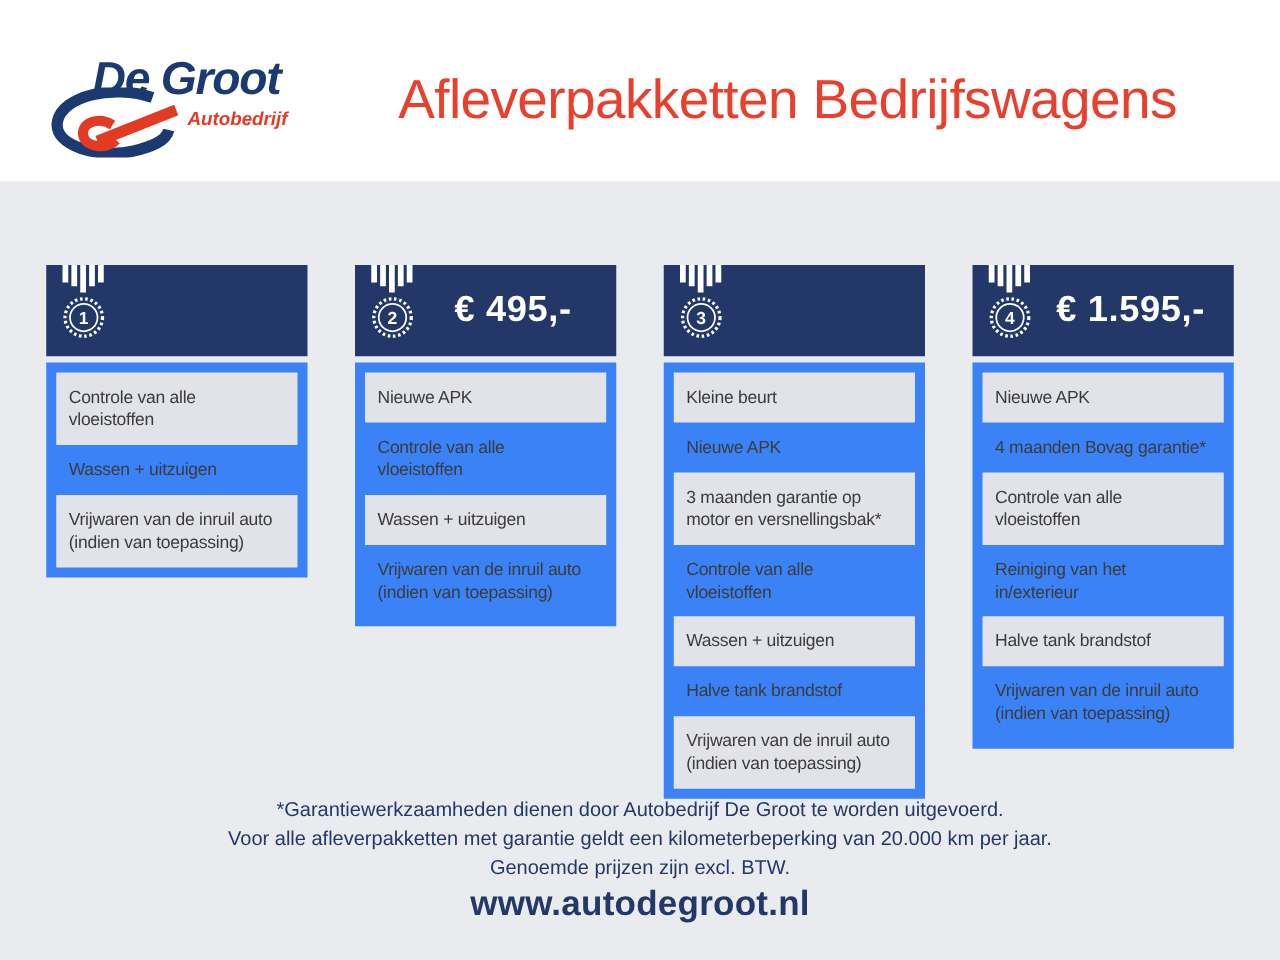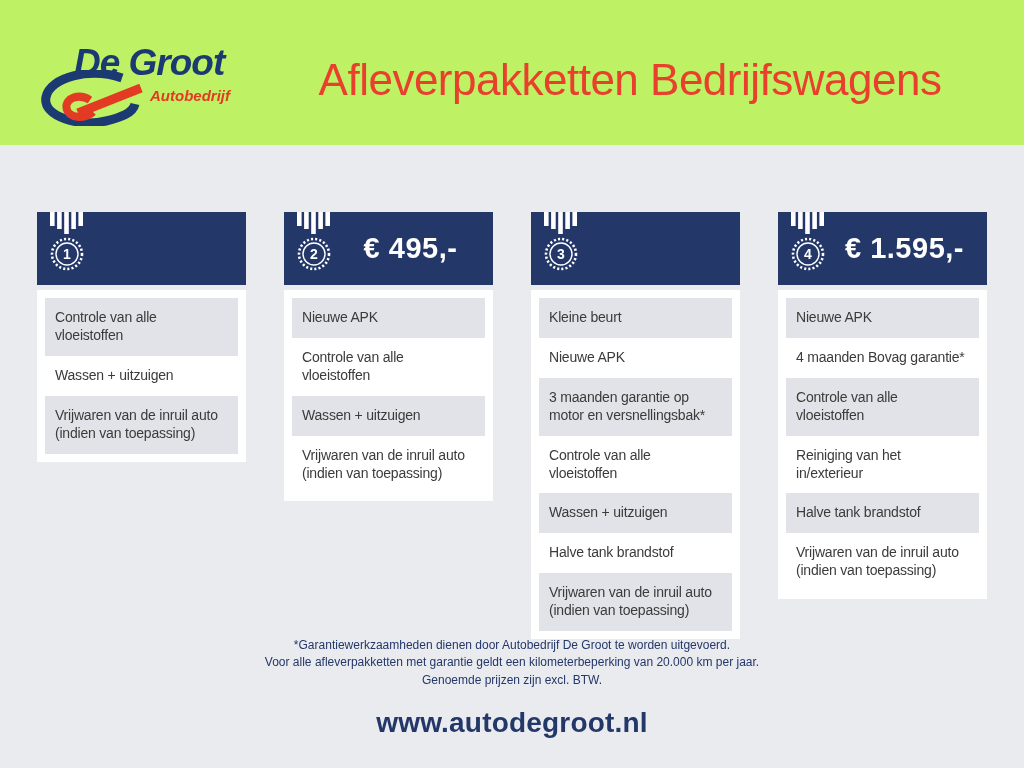"De Groot" .topband { background: #bef264 -> #ffffff }
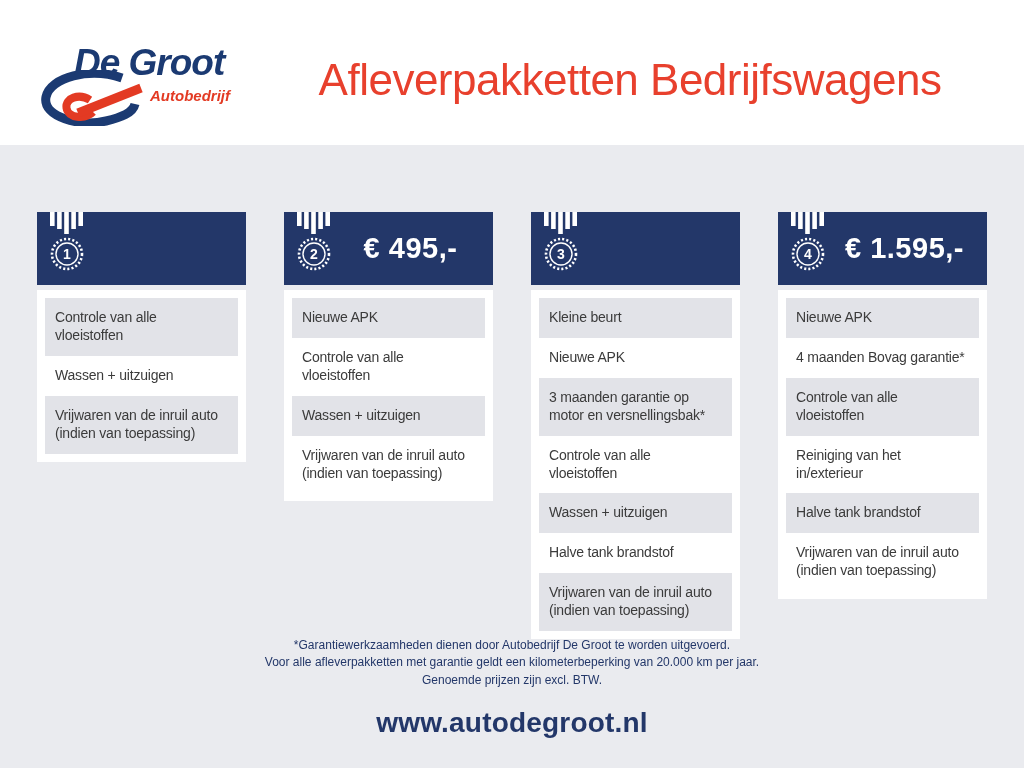"Controle van alle vloeistoffen" .card { background: #ffffff -> #3b82f6 }
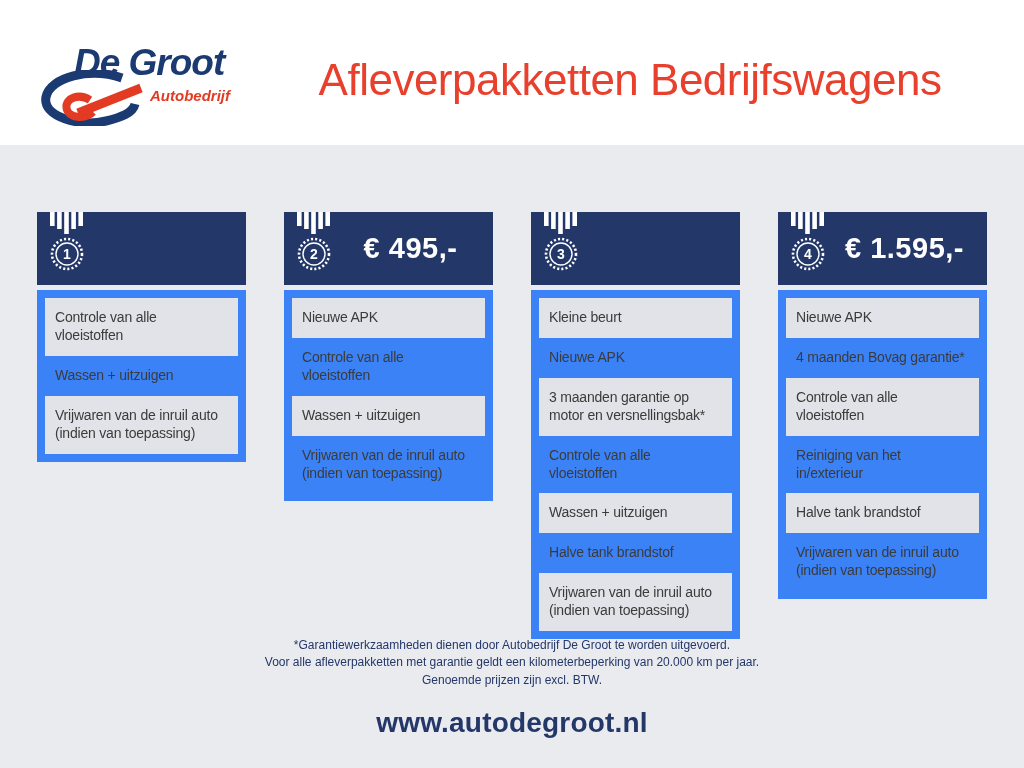"*Garantiewerkzaamheden dienen door" .notes { font-size: 12px -> 16px }
